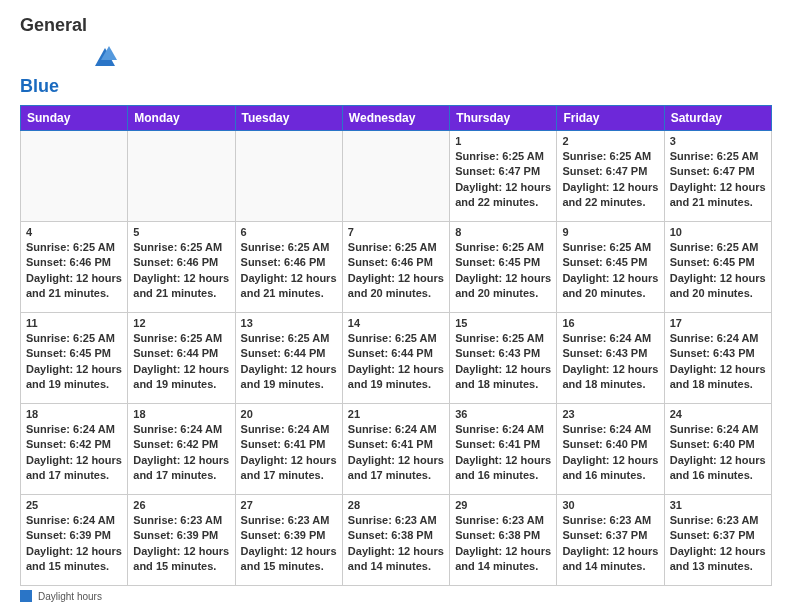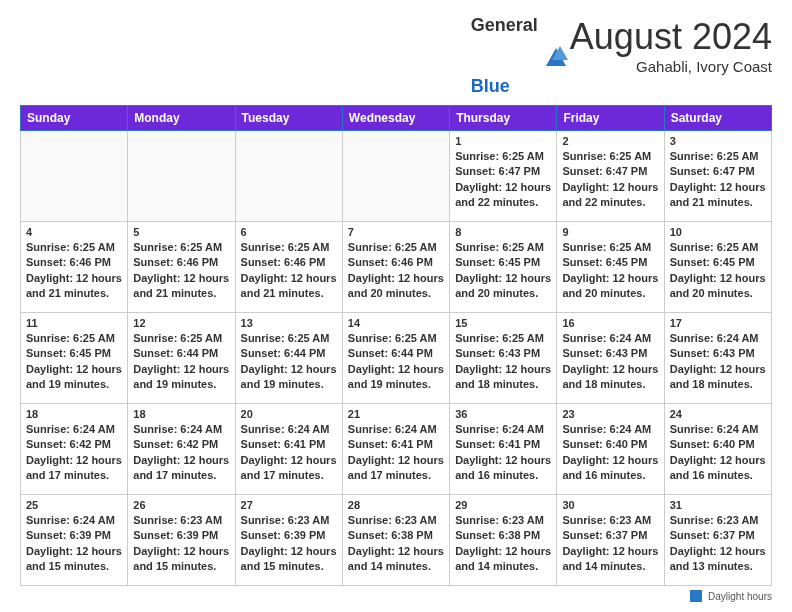"General" .page { align-items: flex-end -> none }
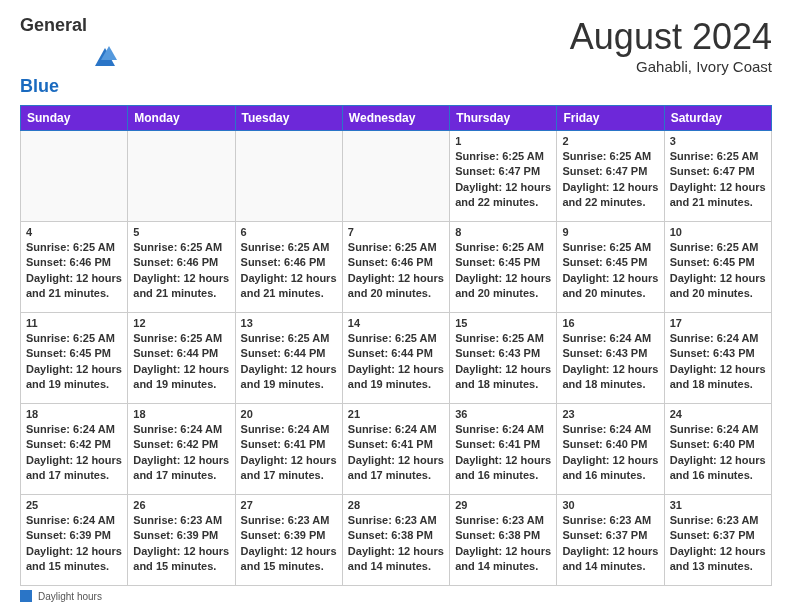"August 2024" div.title-block { html: <div> <div>August 2024</div> <div>Gahabli, Ivory Coast</div> </div> -> none }
